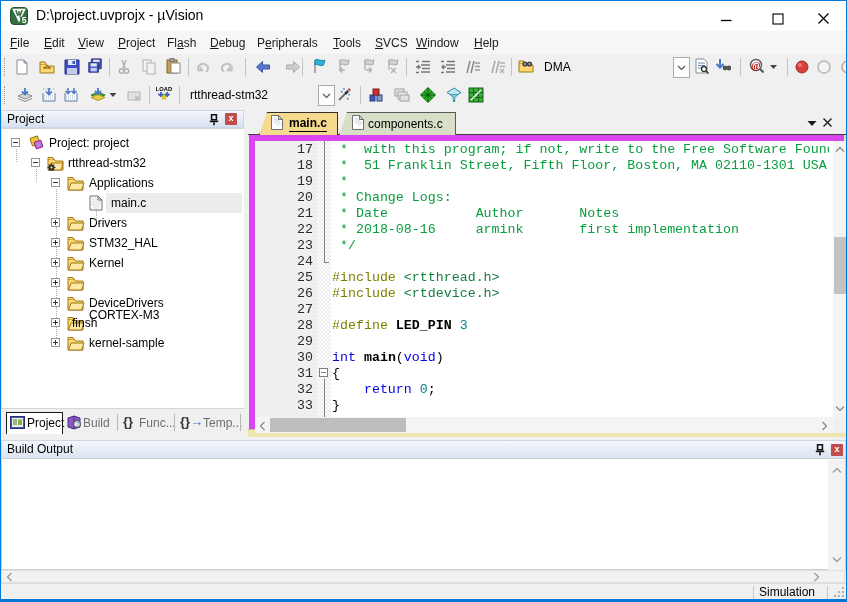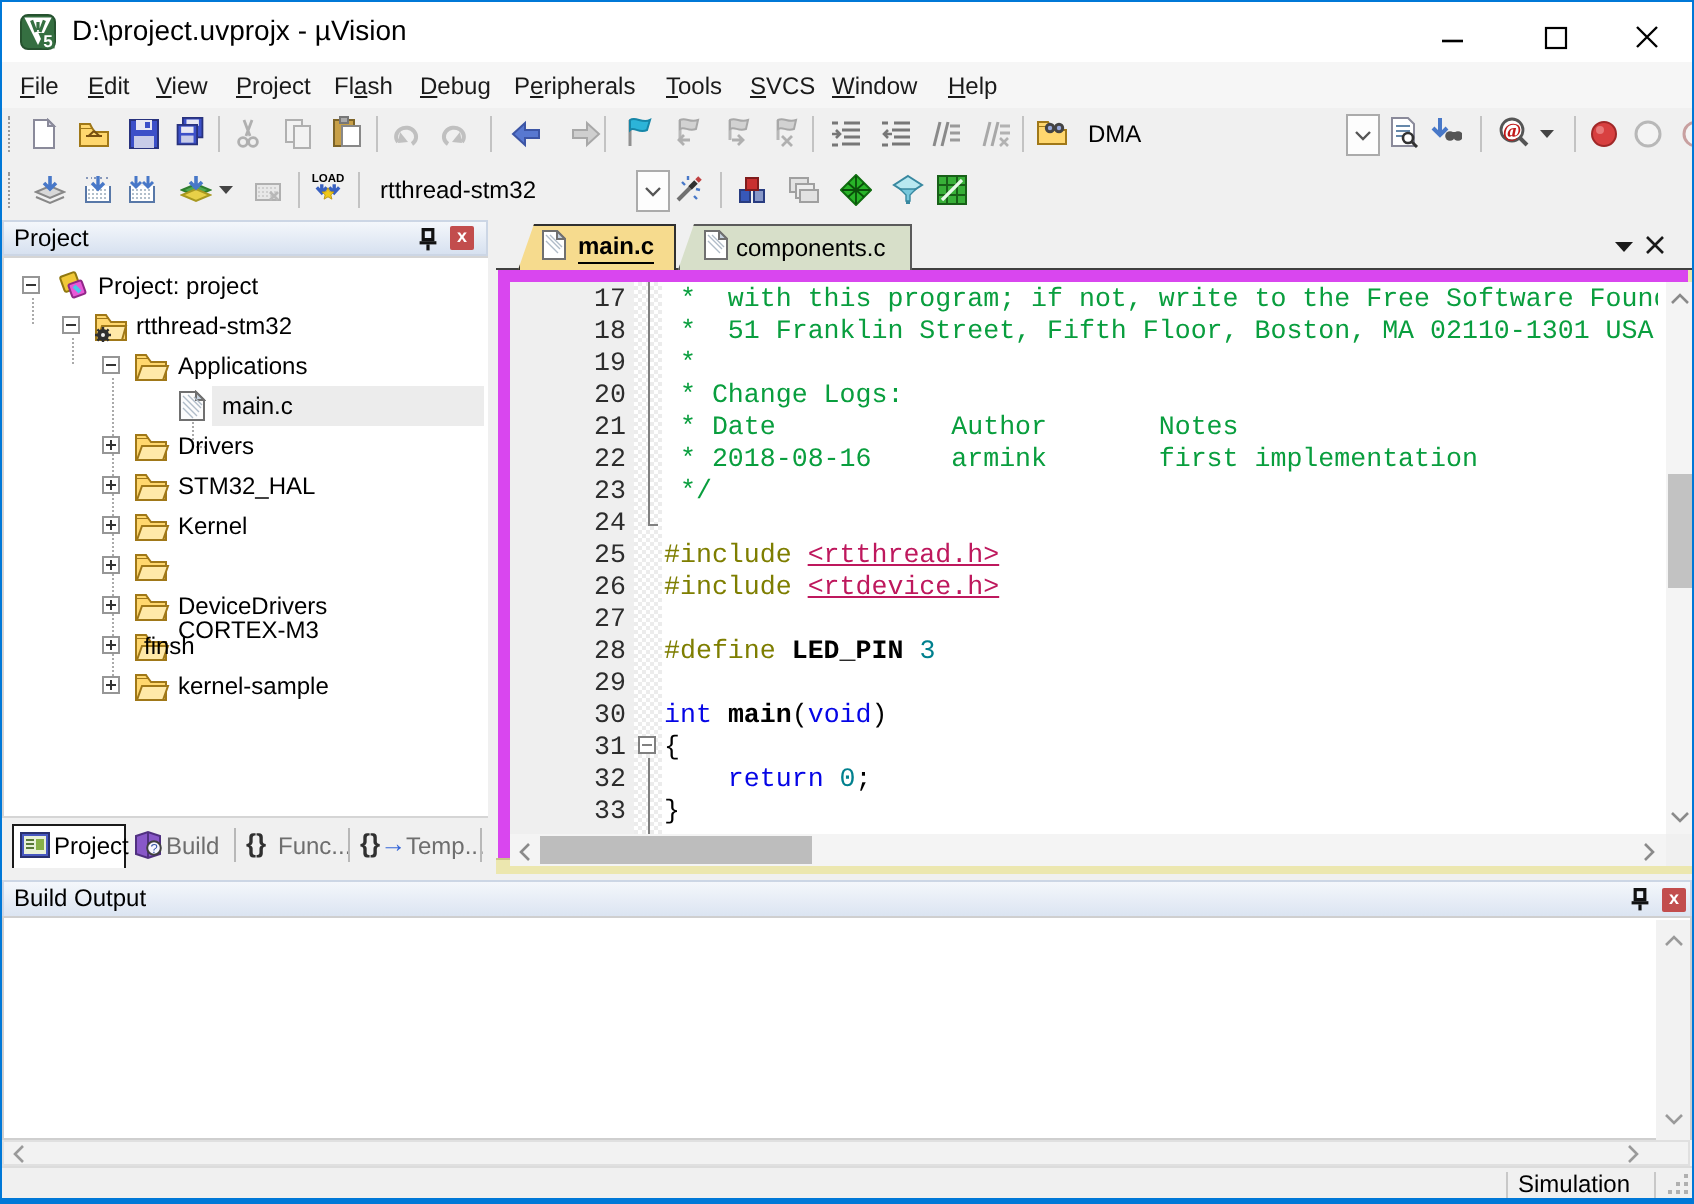"<rtthread.h>" .inc { color: #be185d -> #15803d; text-decoration: underline -> none }
